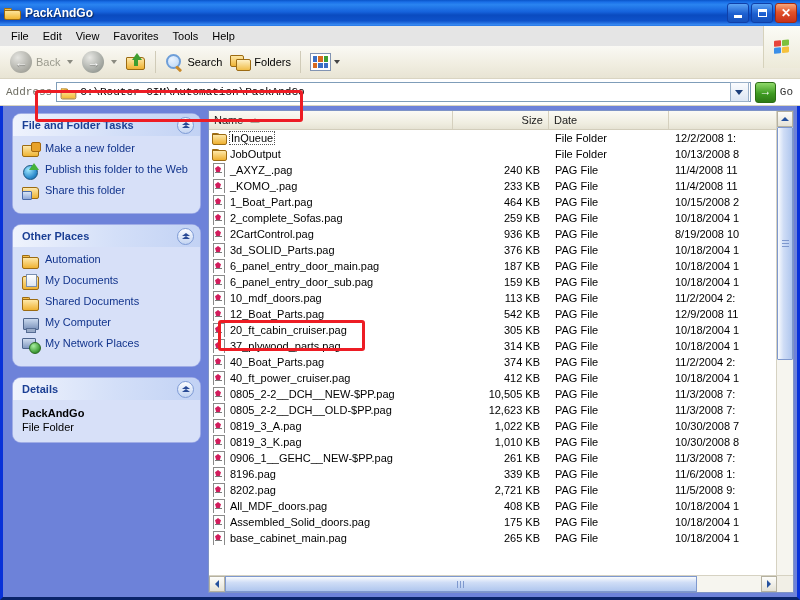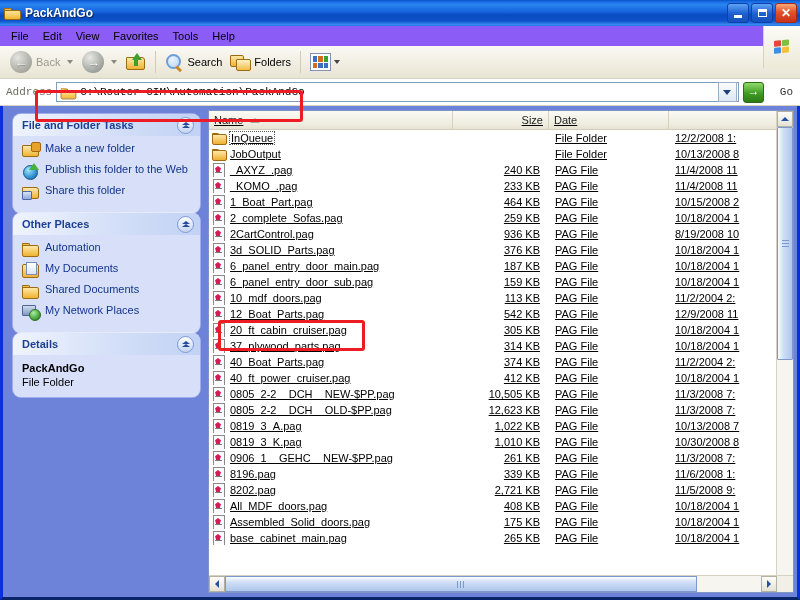"File" .menubar { background: #8b5cf6 -> #e5e5e5 }
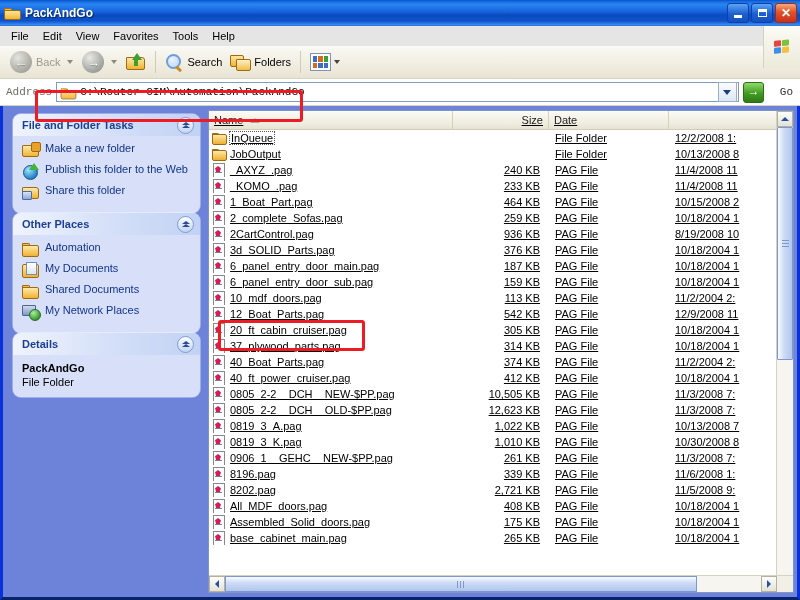"Go" .go-label { margin-left: 16px -> 4px }
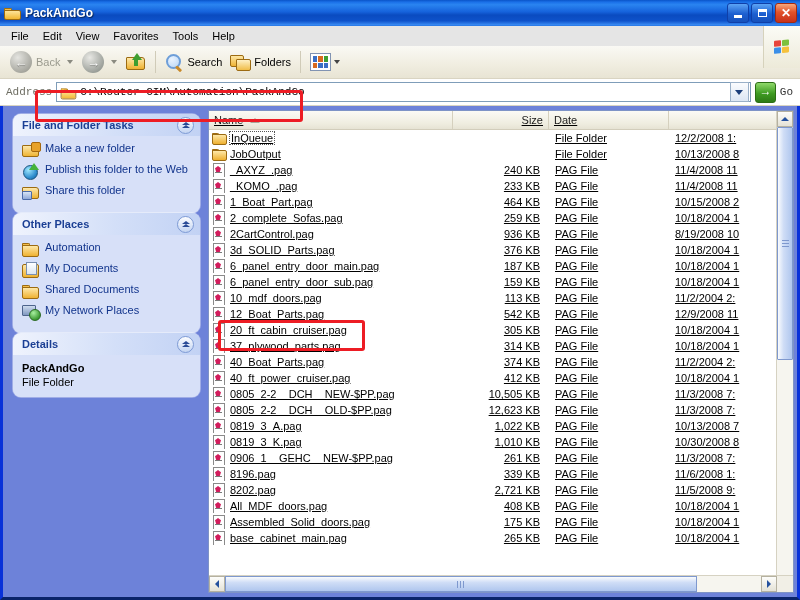"File and Folder Tasks" .panel { margin-bottom: none -> 12px }
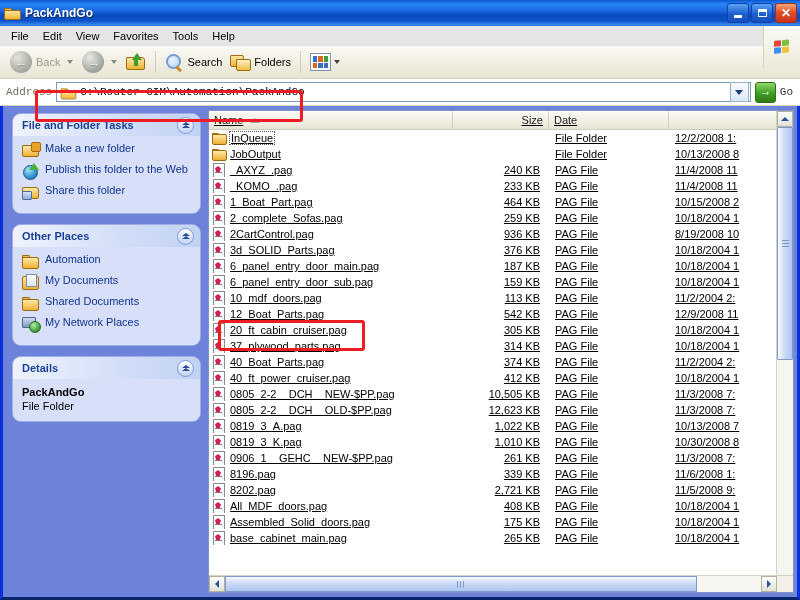"Name" .listwrap { text-decoration: underline -> none }
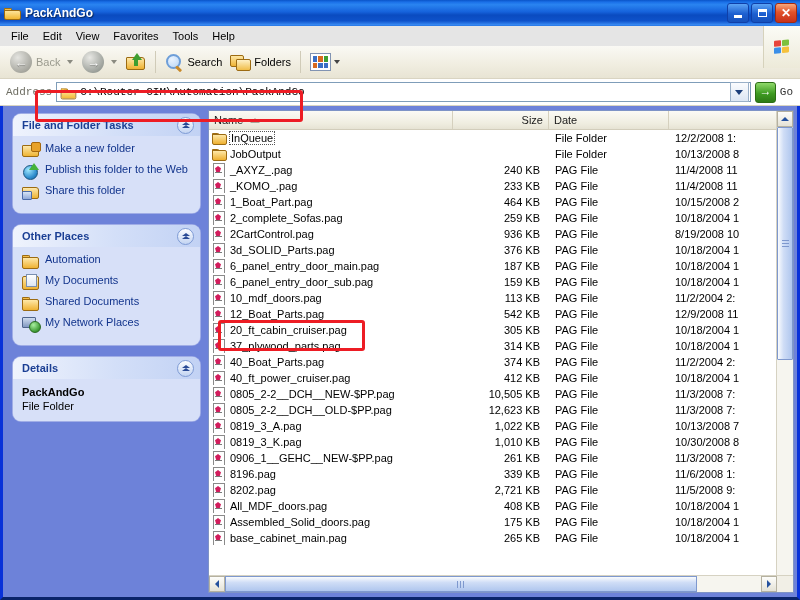"My Computer" div.side-item { html: none -> <div> <span></span> <span>My Computer</span> </div> }
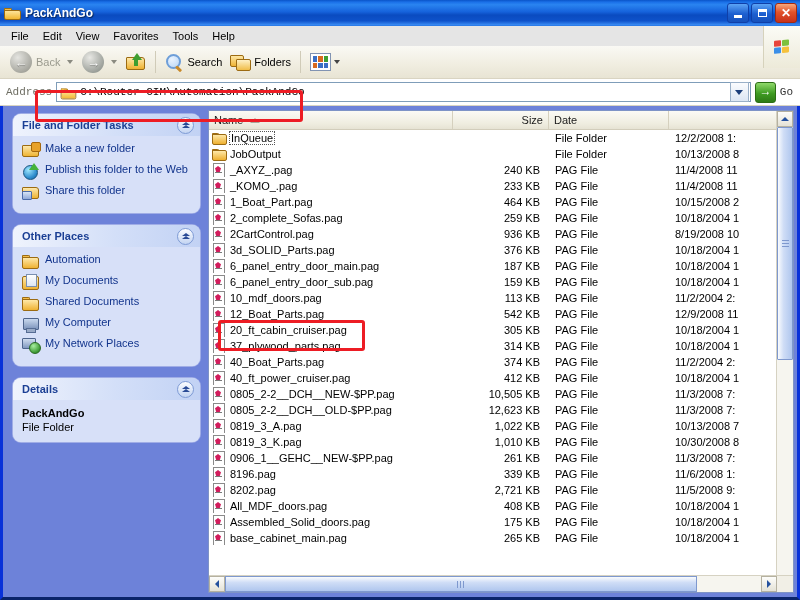"10/13/2008 7" div.c-date { text: 10/13/2008 -> 10/30/2008 }
